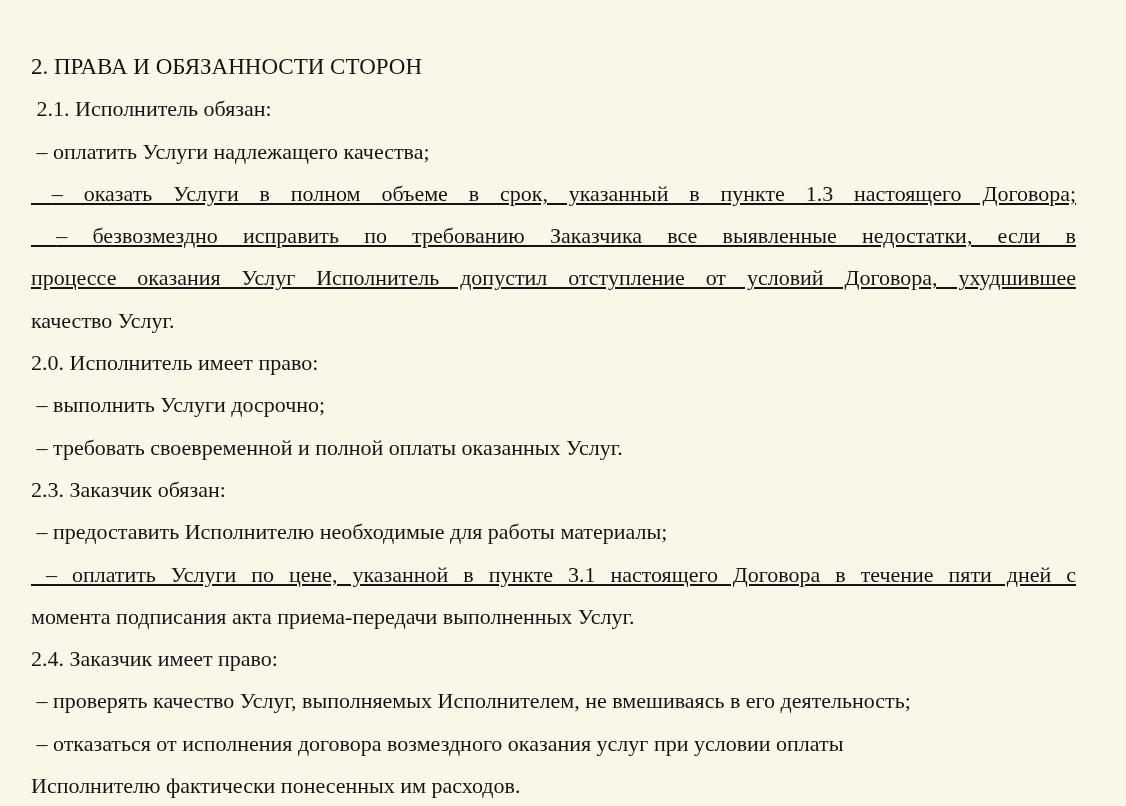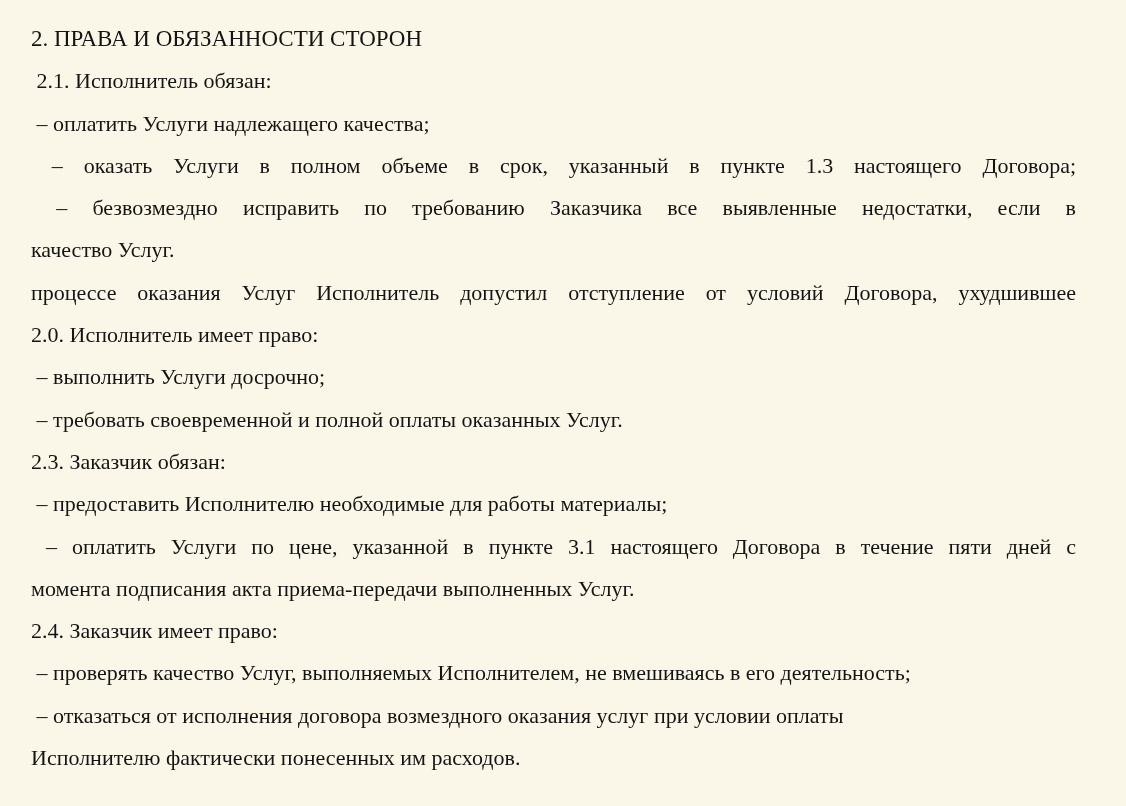"2. ПРАВА И ОБЯЗАННОСТИ СТОРОН" .line.heading { margin-top: none -> 28px }
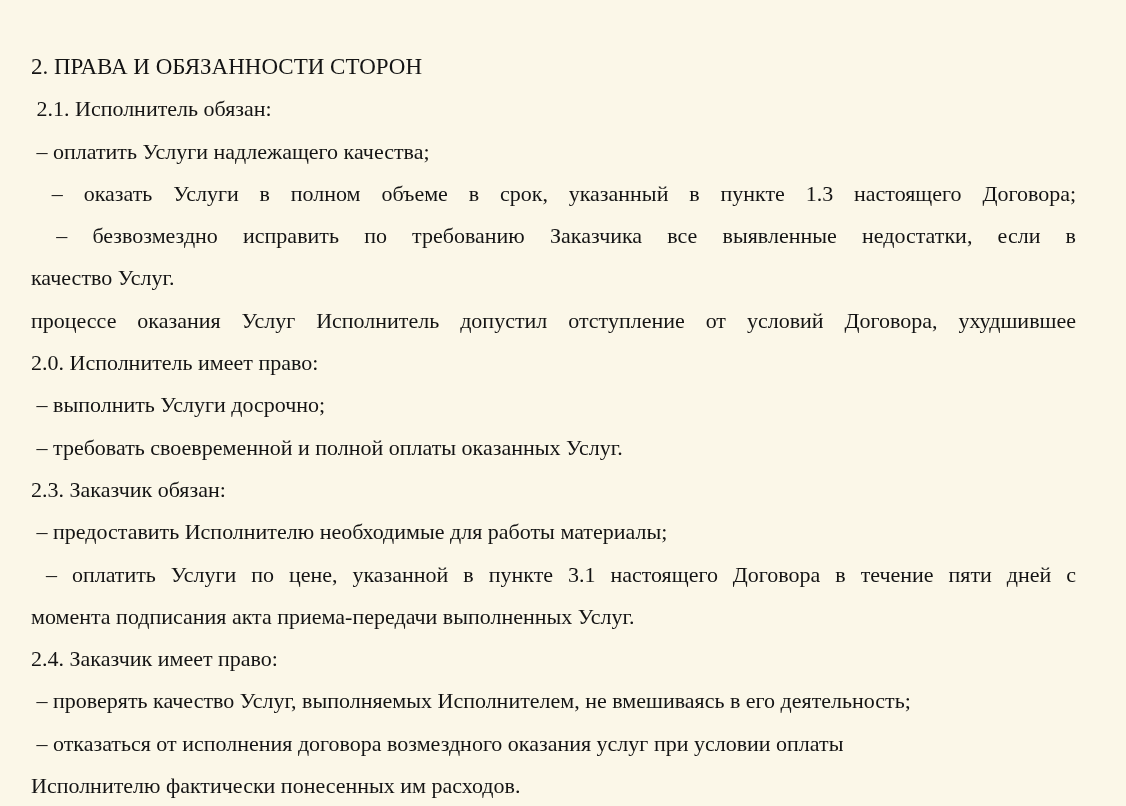"– оказать Услуги в полном" .line.justify { text-decoration: none -> underline }
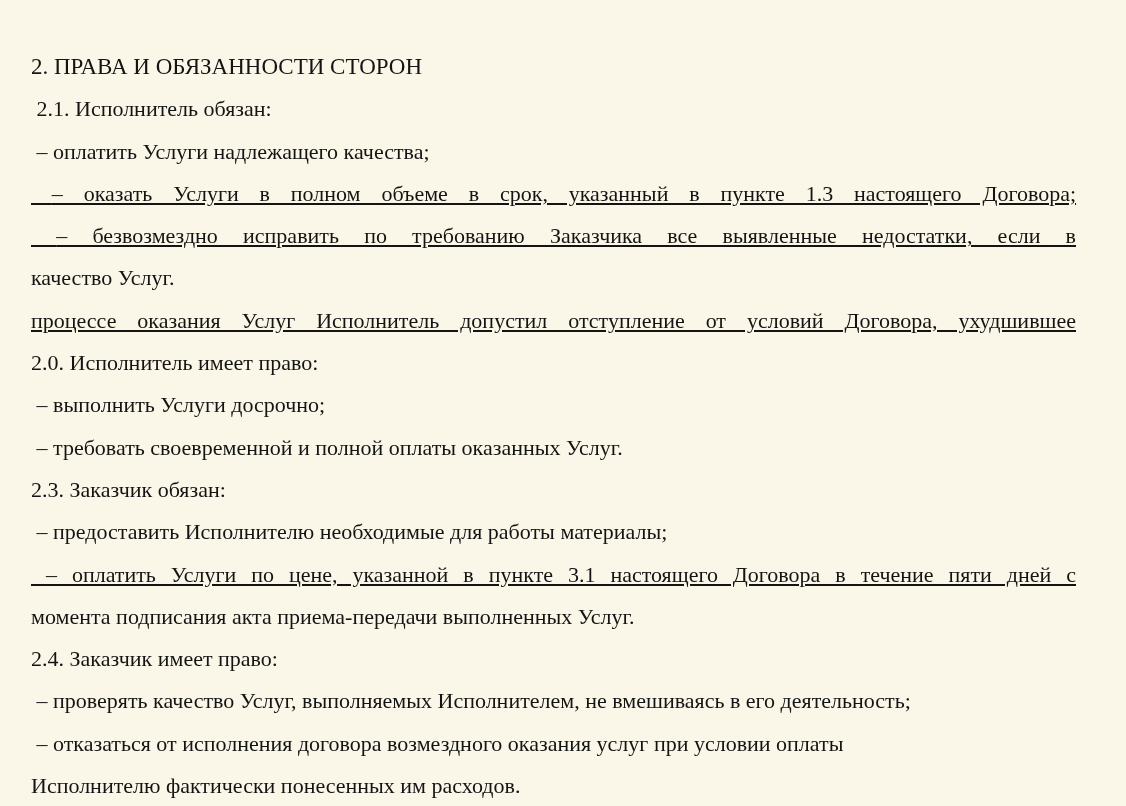"качество Услуг." div.line { order: before "процессе оказания Услуг Исполнитель" -> after "процессе оказания Услуг Исполнитель" }
